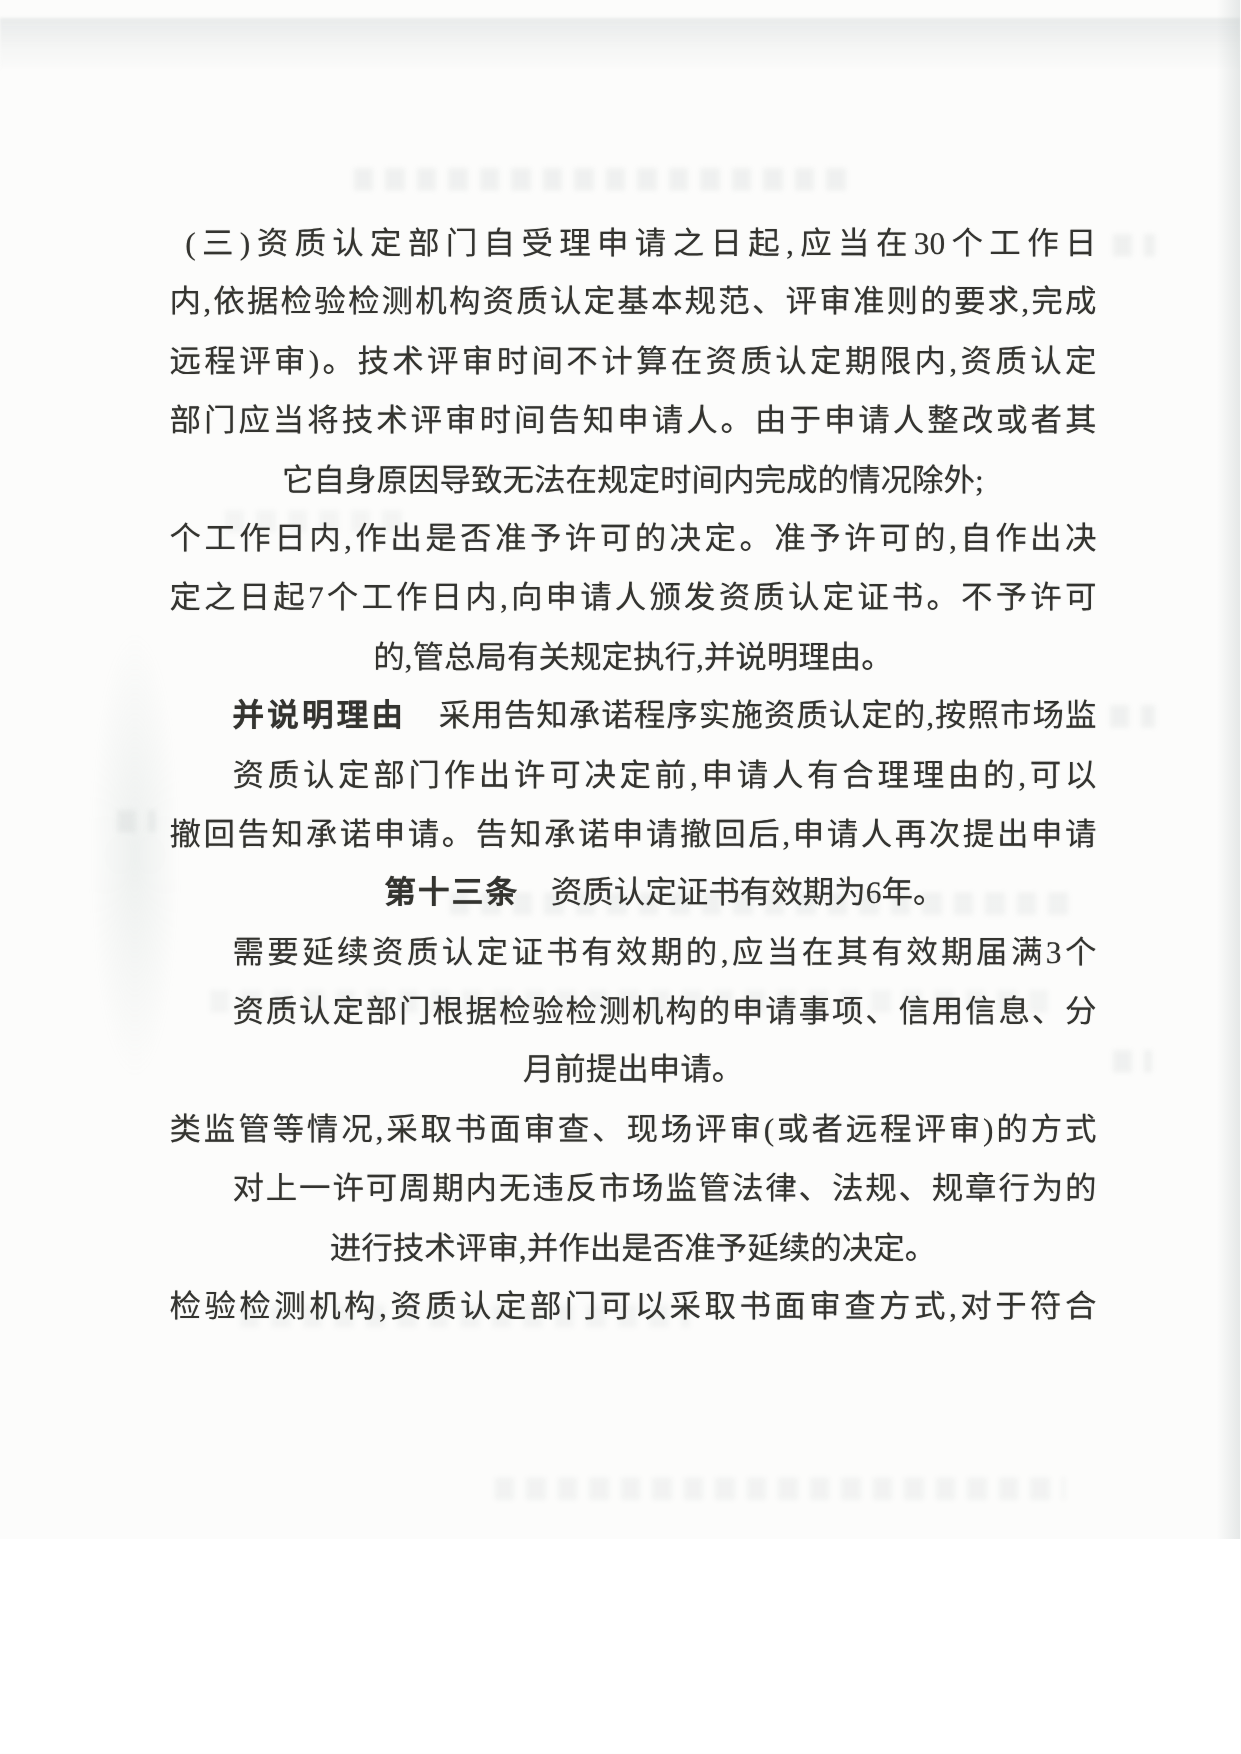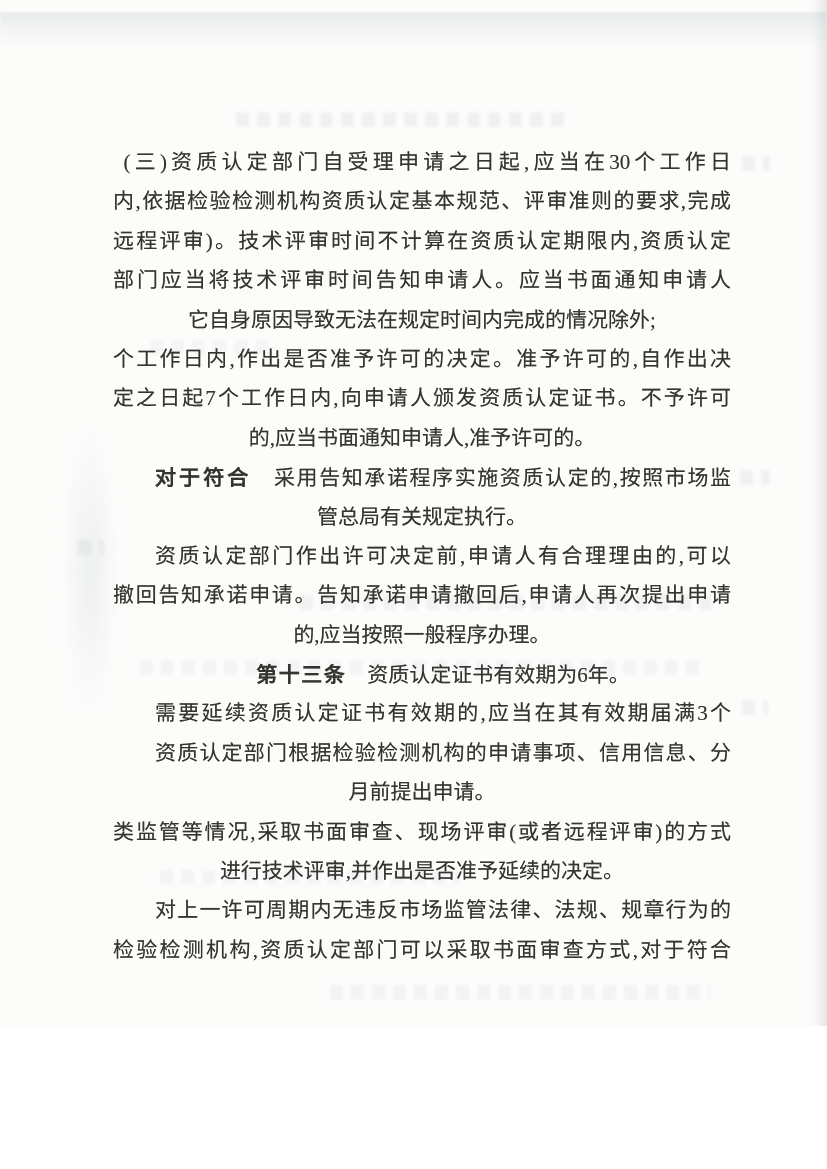"部门应当将技术评审时间告知申请人。应当书面通知申请人" span { text: 应当书面通知申请人 -> 由于申请人整改或者其 }
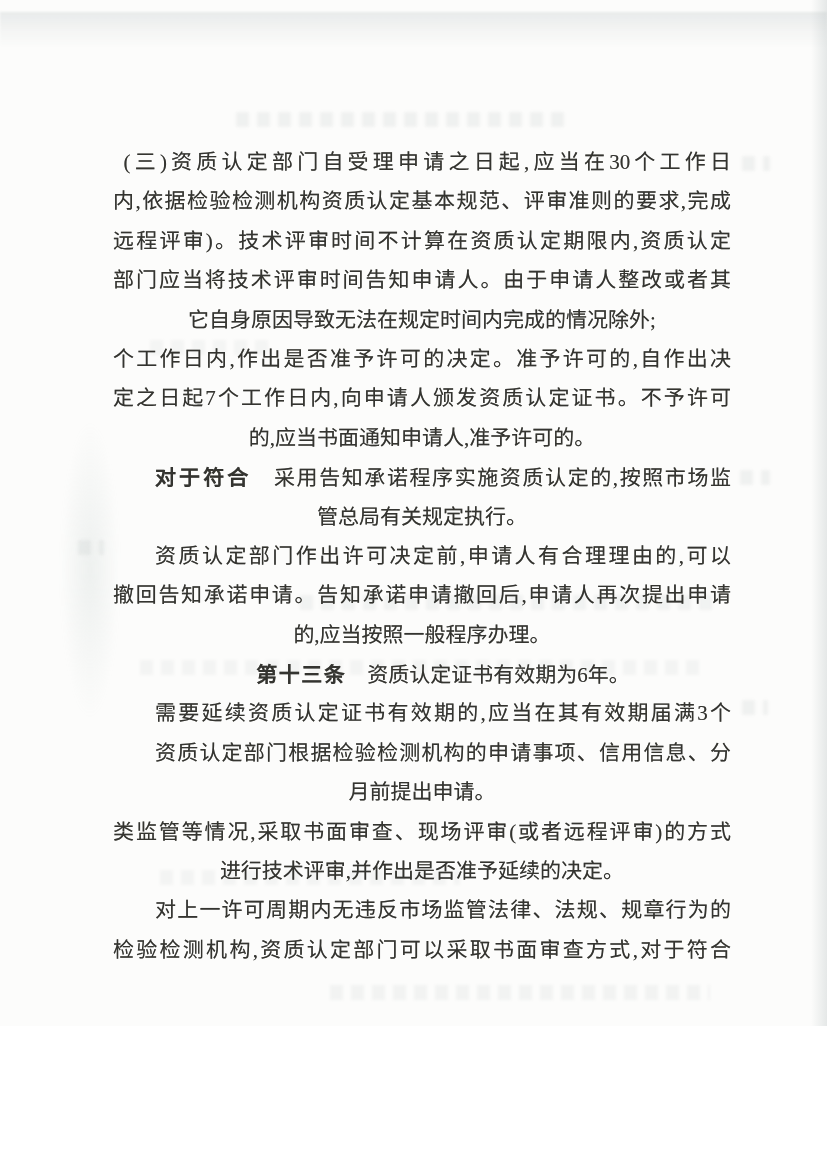"的,应当书面通知申请人,准予许可的。" span { text: ,应当书面通知申请人,准予许可的 -> ,管总局有关规定执行,并说明理由 }
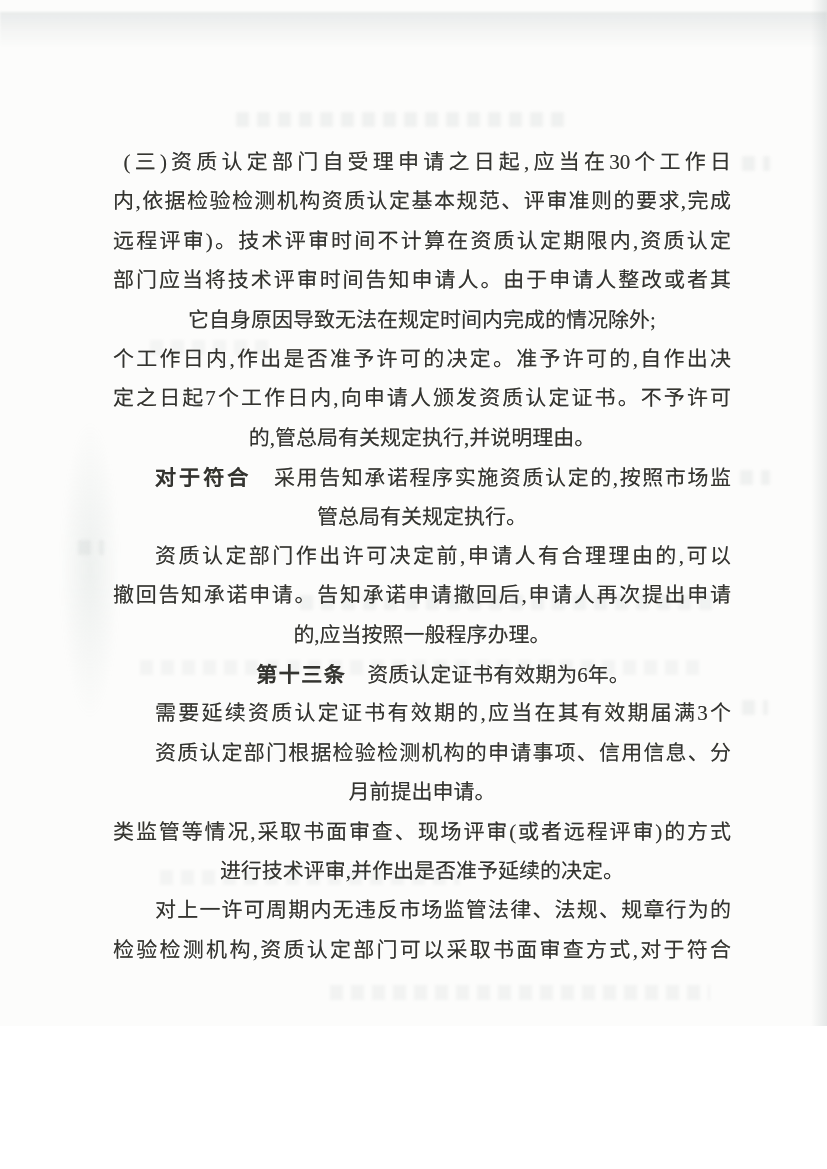"对于符合" span.article-head { text: 对于符合 -> 并说明理由 }
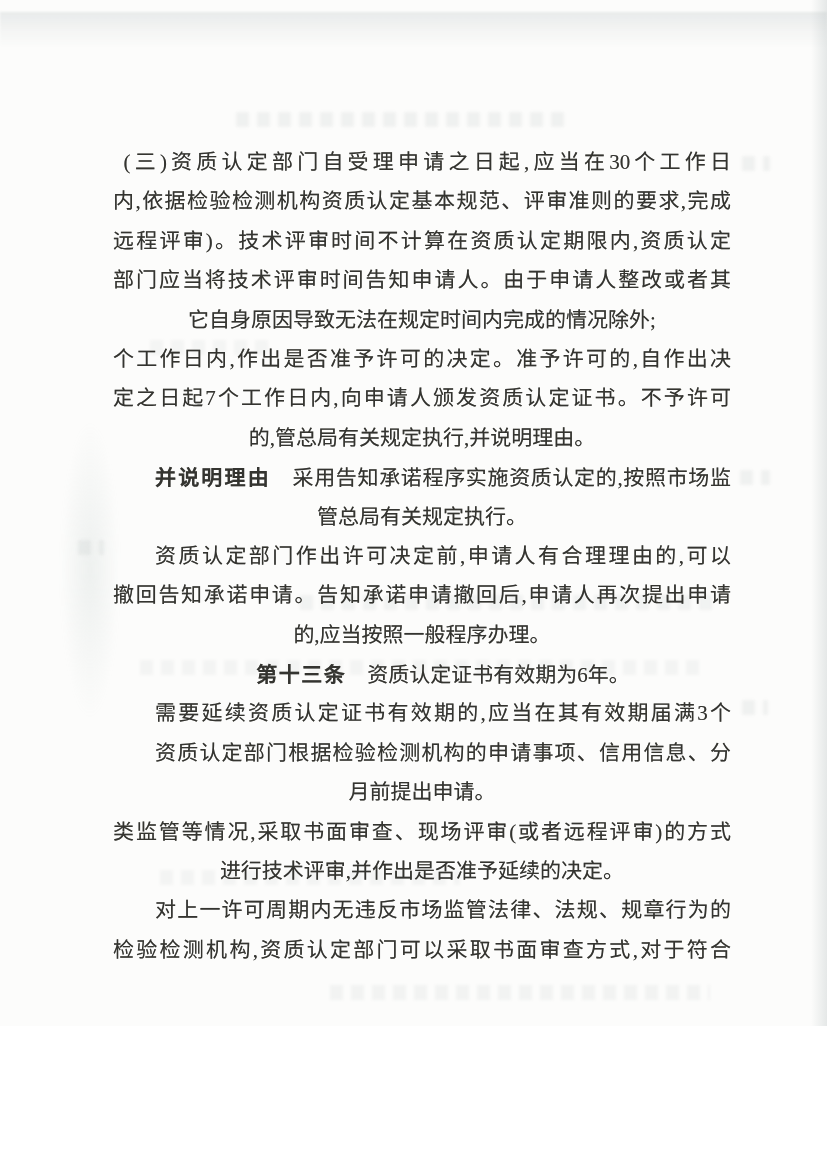"管总局有关规定执行。" div.line { html: <div><span>管总局有关规定执行。</span></div> -> none }
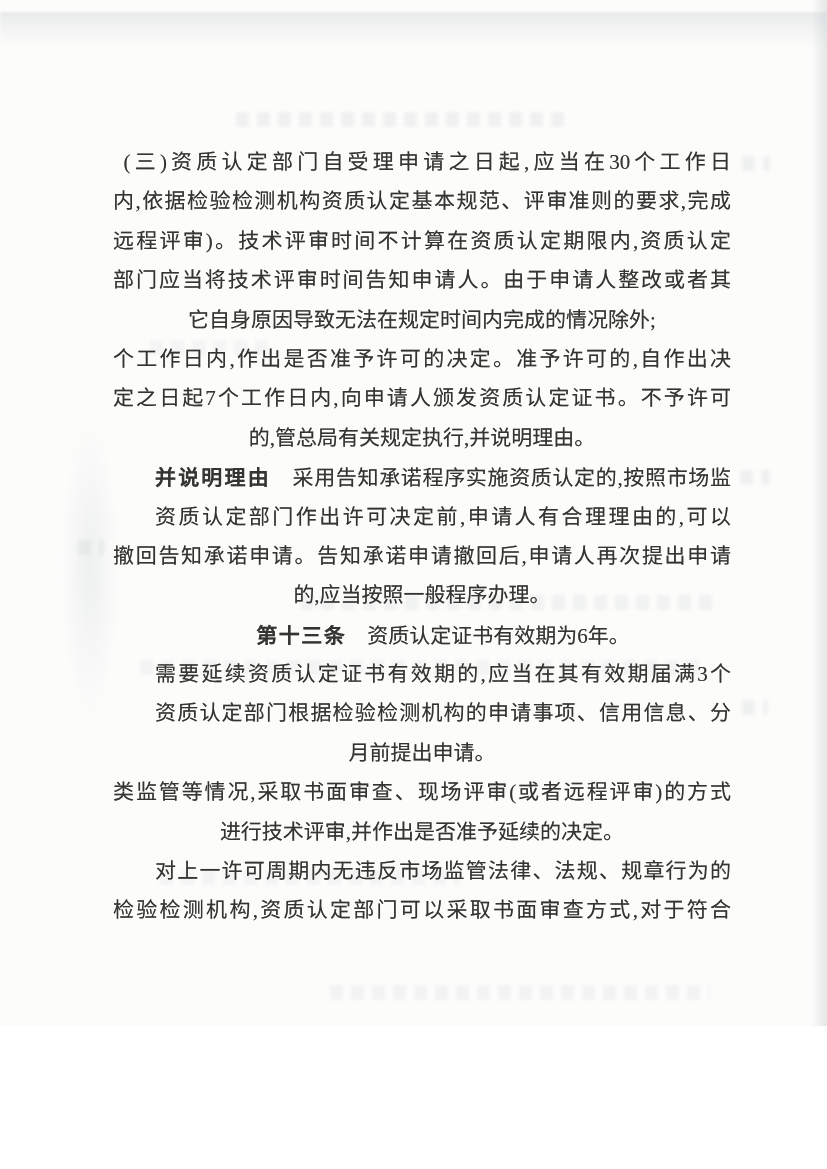"的,应当按照一般程序办理。" div.line { html: <div><span>的,应当按照一般程序办理。</span></div> -> none }
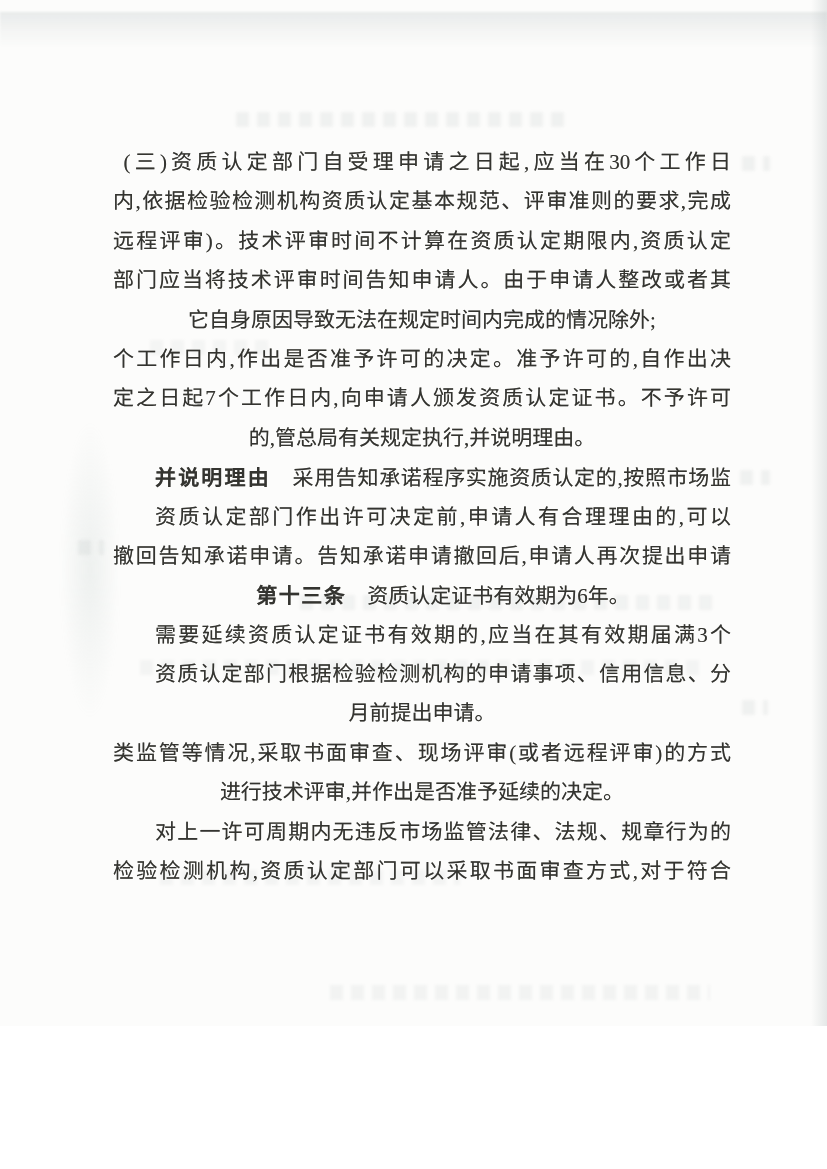"进行技术评审,并作出是否准予延续的决定。" div.line { order: before "对上一许可周期内无违反市场监管法律、法规、规章行为的" -> after "对上一许可周期内无违反市场监管法律、法规、规章行为的" }
